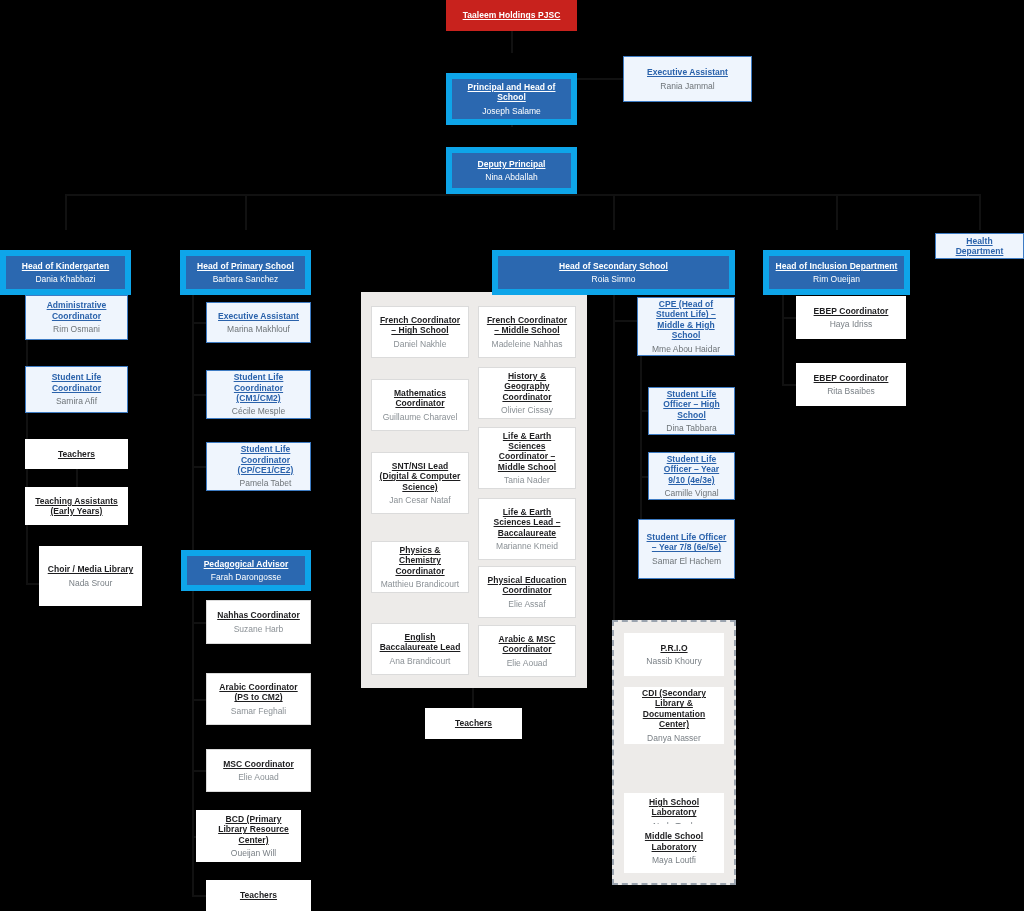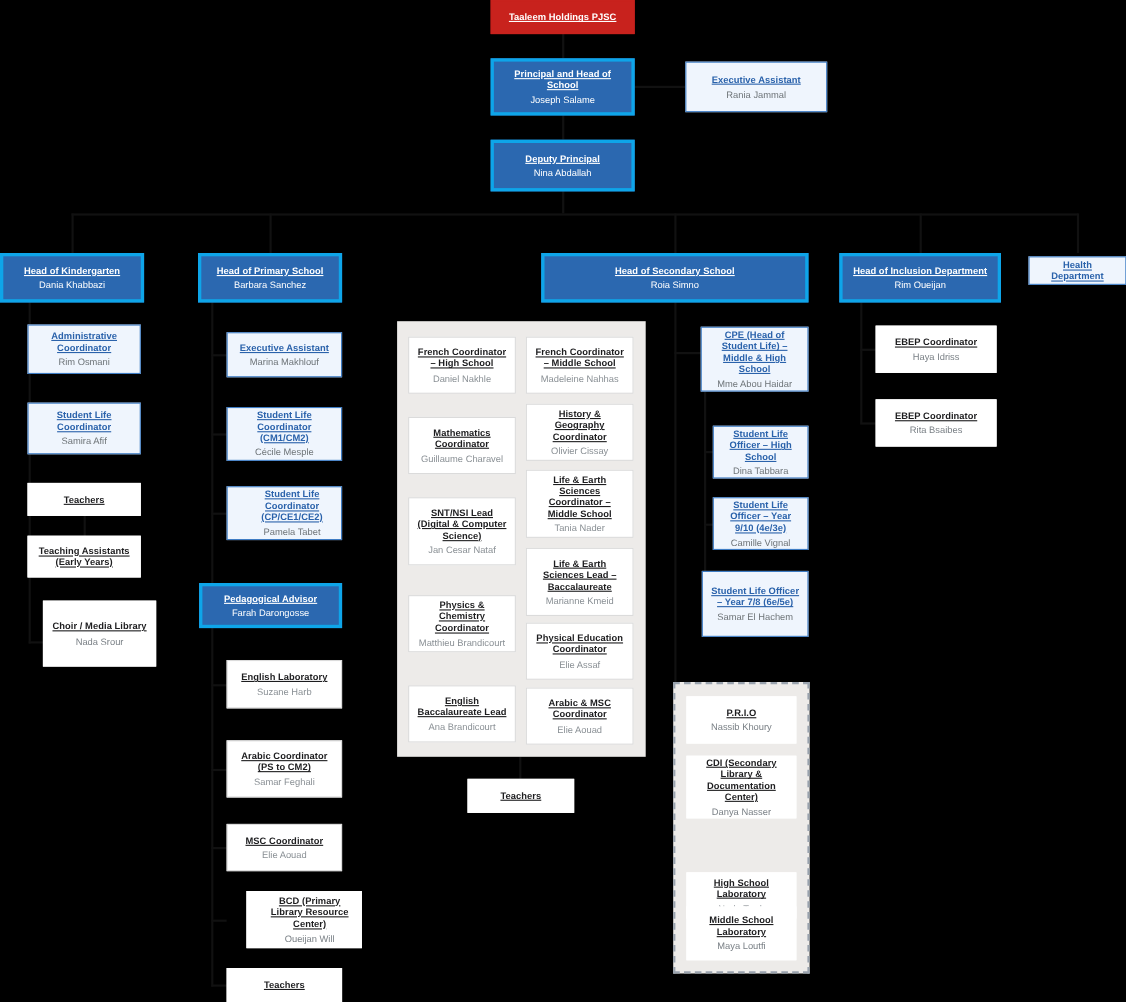"Principal and Head of School" .v-blue { border: 3px solid #0ea5e9 -> 6px solid #0ea5e9; margin-top: none -> 20px }
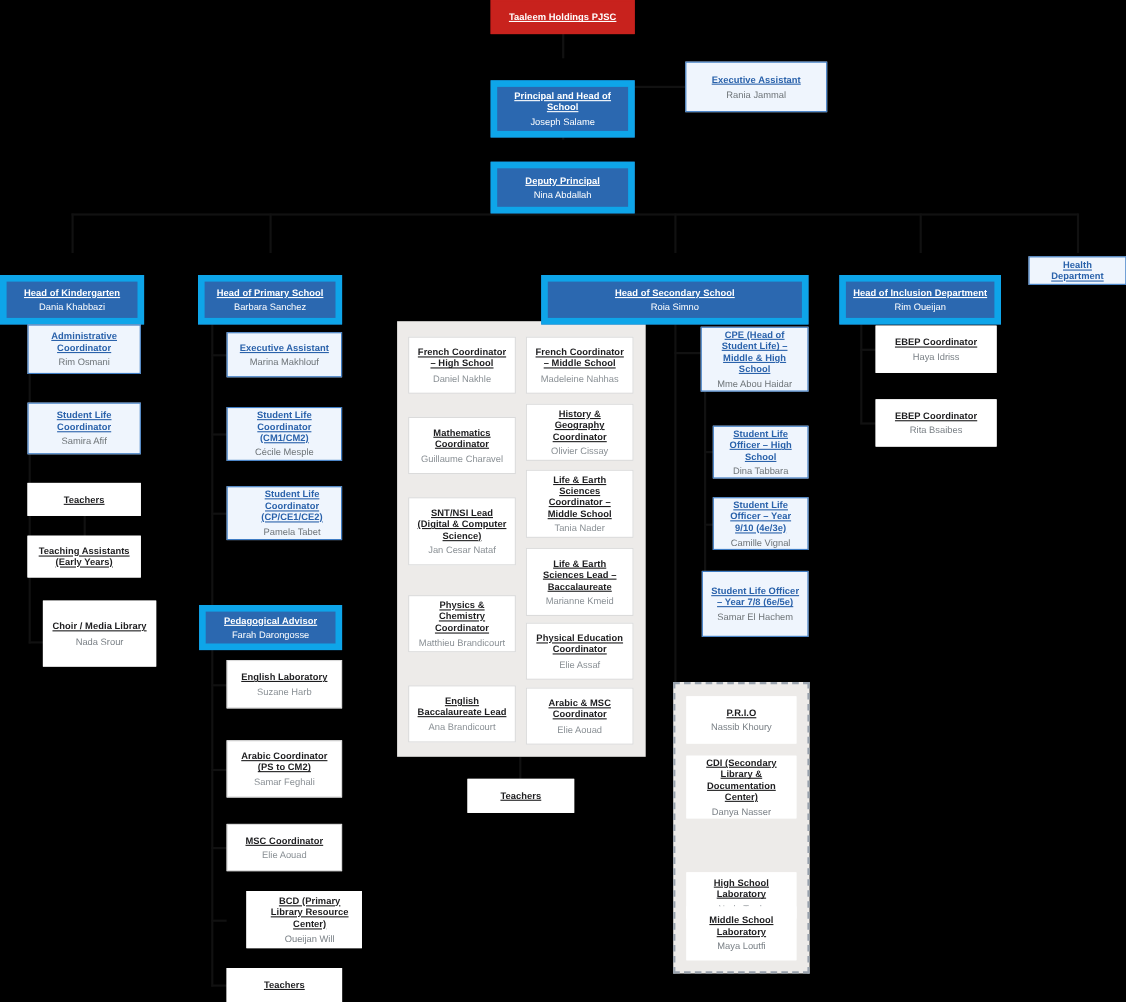"English Laboratory" span.t { text: English Laboratory -> Nahhas Coordinator }
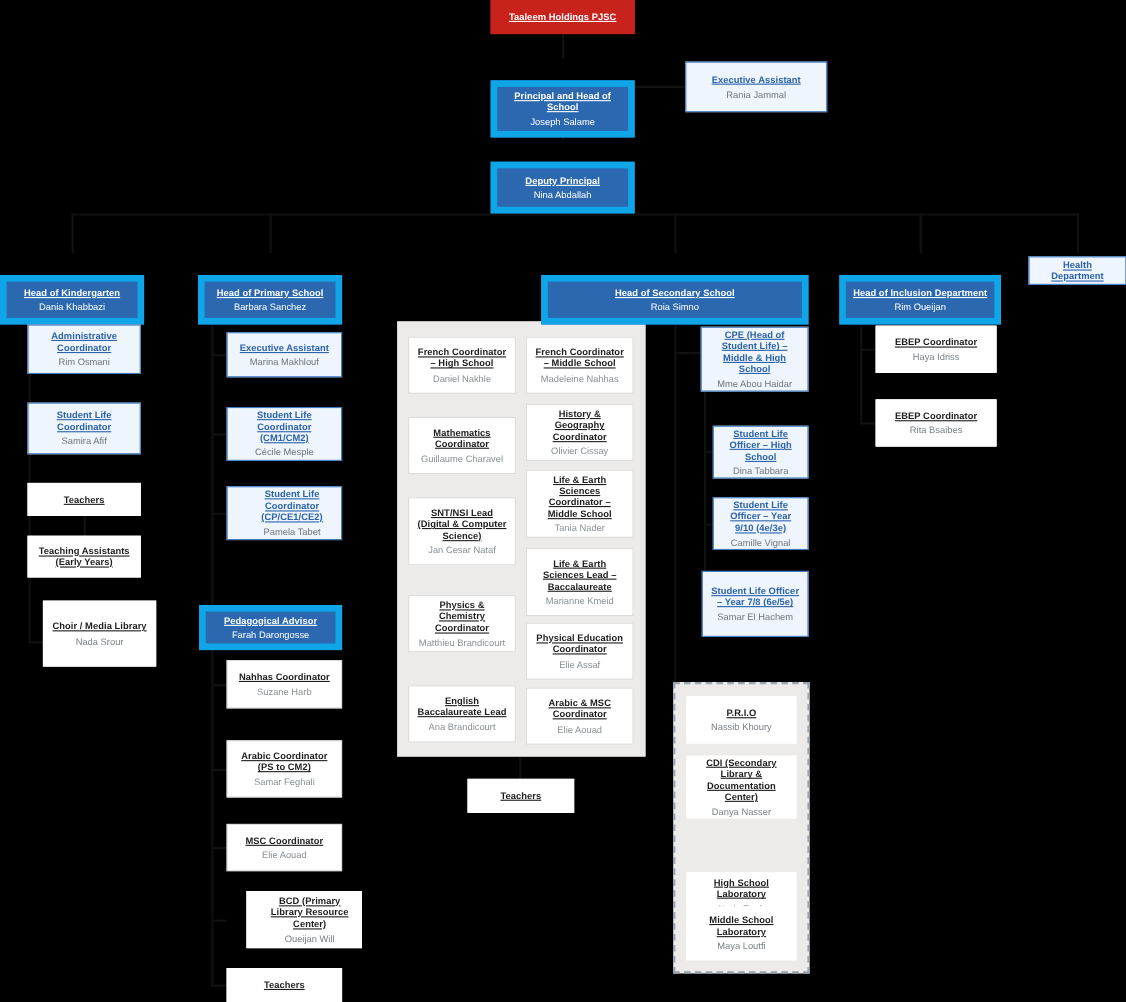"BCD (Primary Library Resource Center)" div.node { left: 224px -> 196px }
